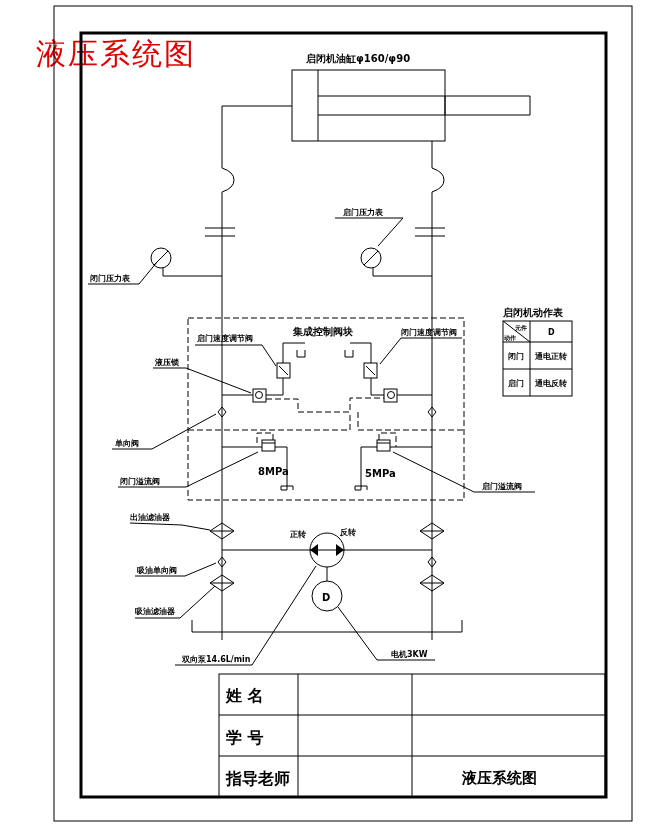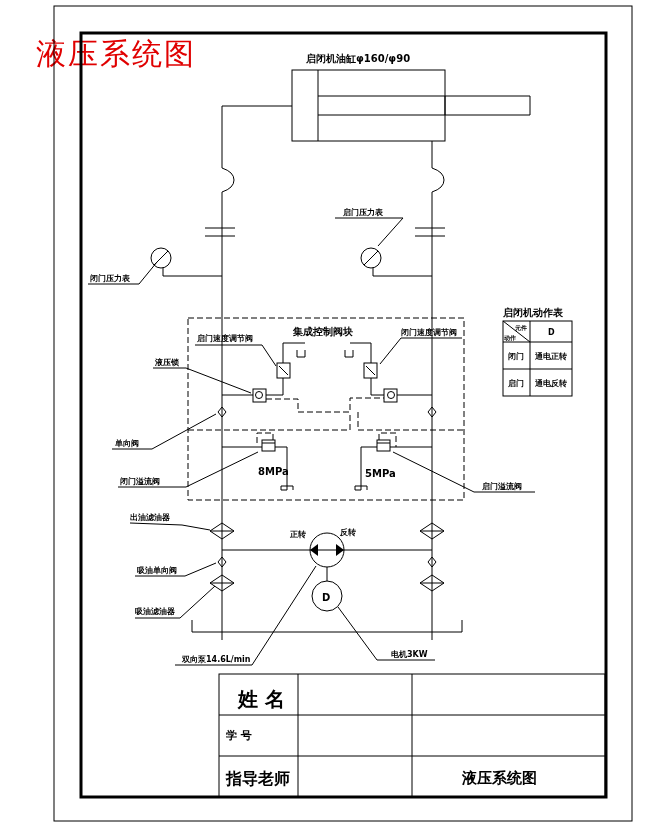"姓 名" div.tb { font-size: 20px -> 16px; left: 238px -> 226px }
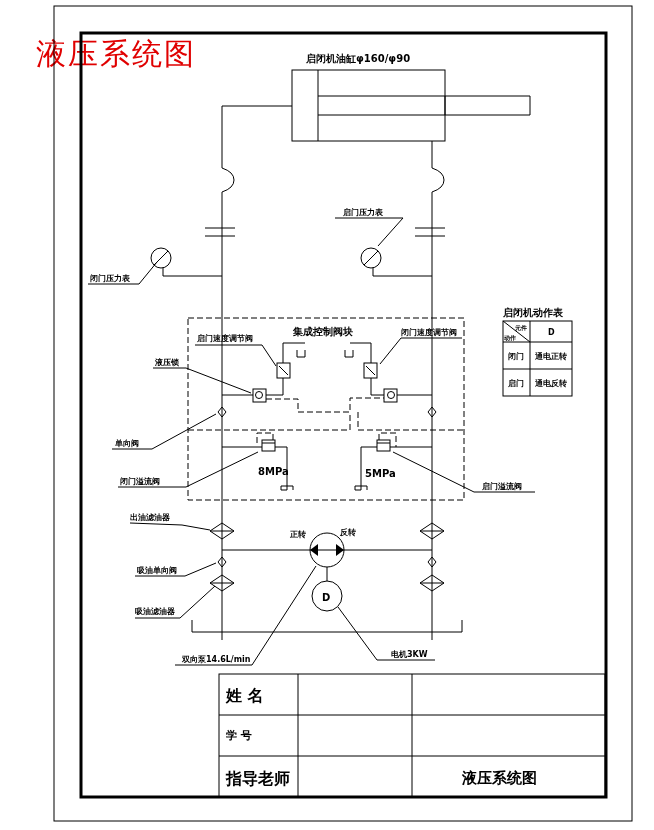"学 号" div.tb { font-size: 11px -> 16px }
